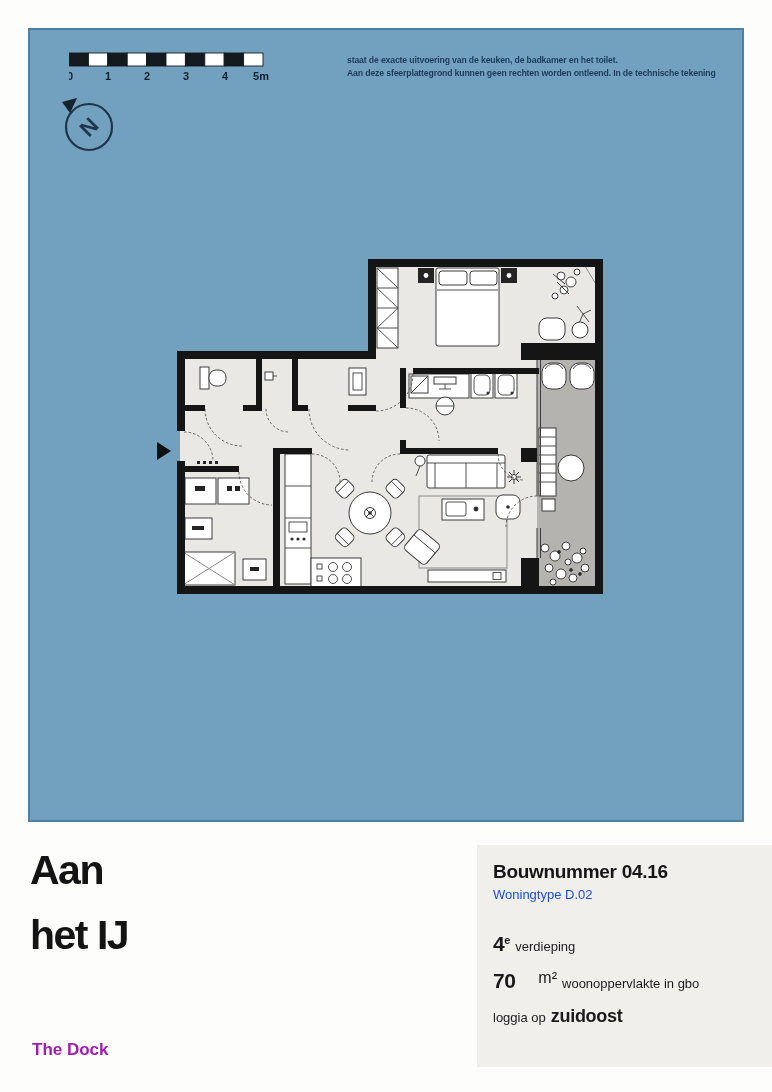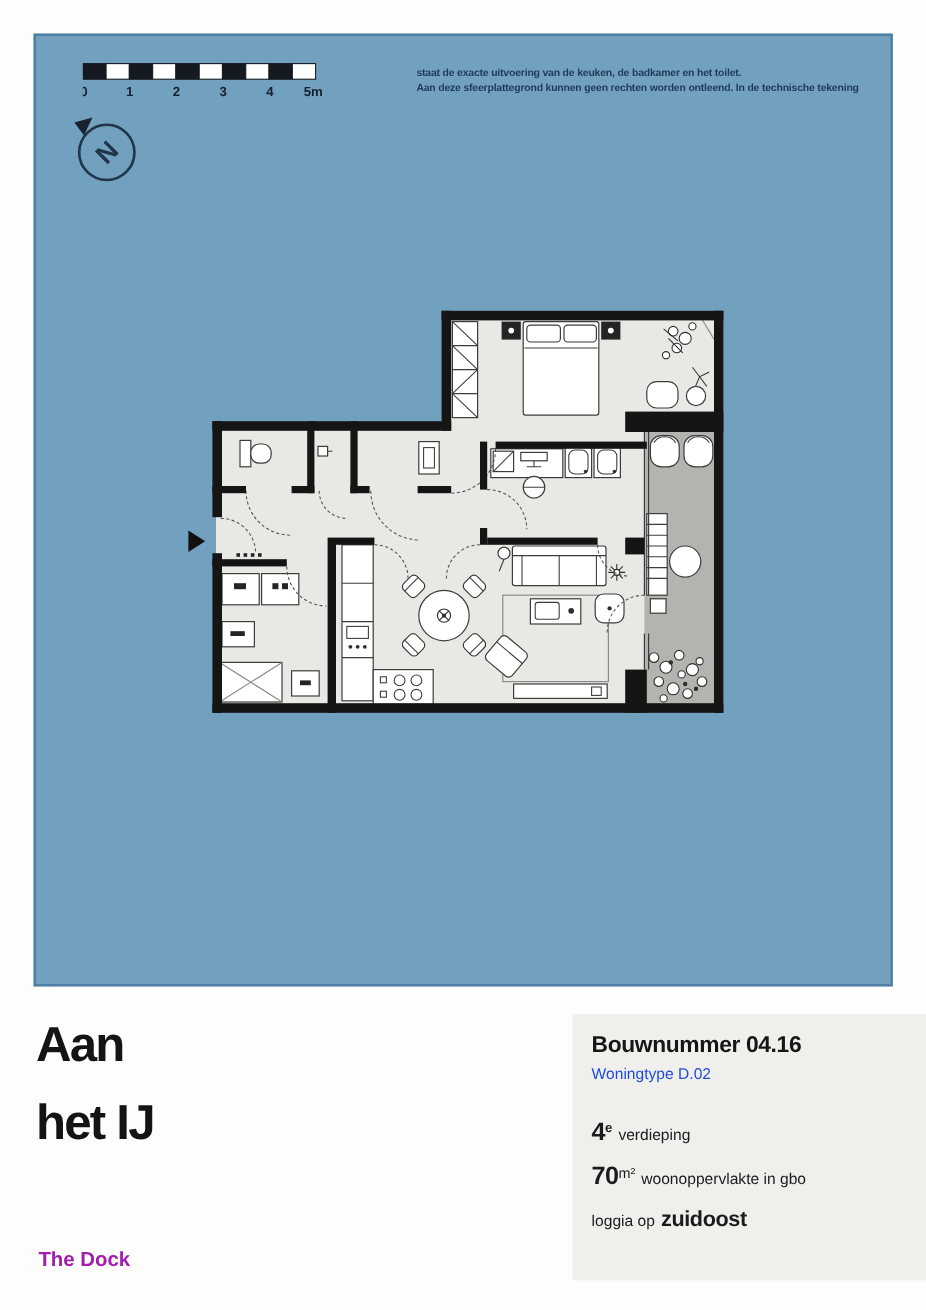"m²" .spec .unit { font-size: 12px -> 16px; padding-left: none -> 23px }
